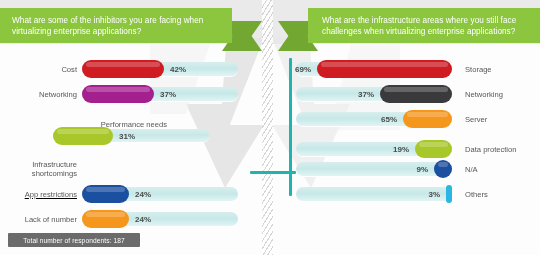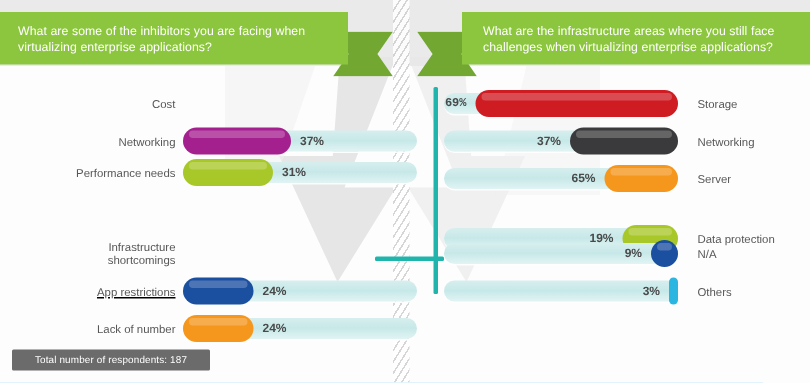"What are some of the" #stage { background: #7dd3fc -> #f0abfc }
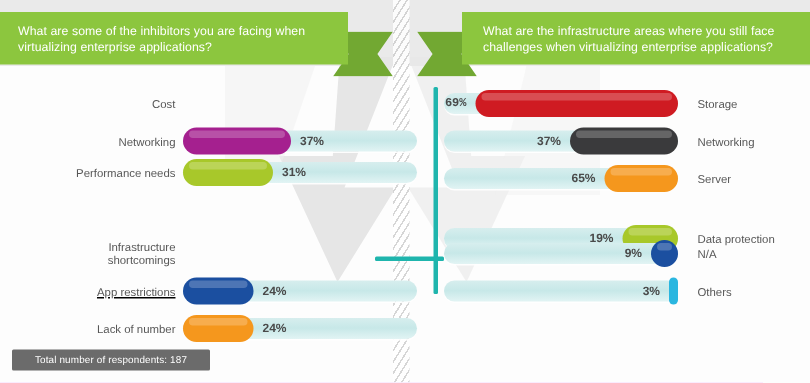"Cost" .row-left { margin-left: 40px -> none }
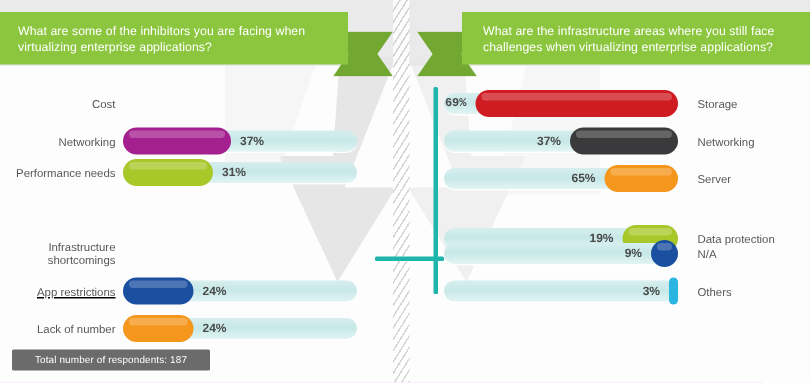"42%" div.track { html: none -> <div> <div></div> <div>42%</div> </div> }
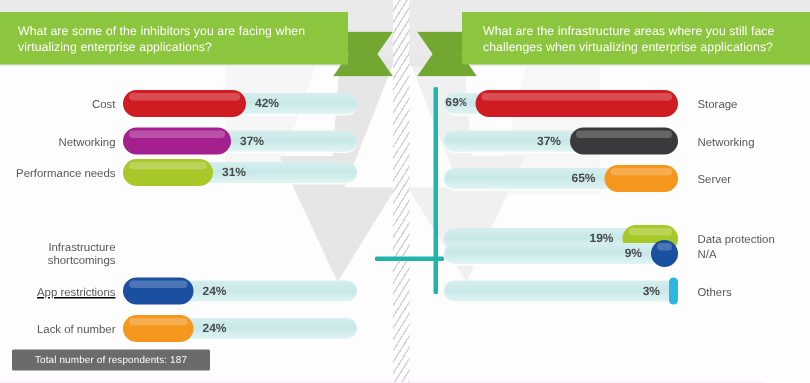"69%" div.track { font-family: Liberation Mono, monospace -> none }
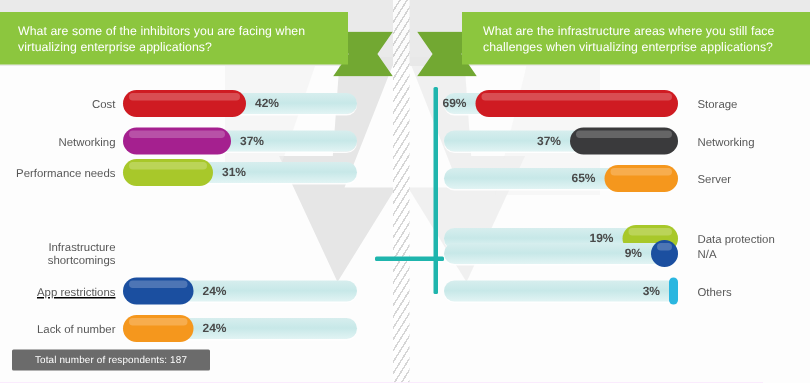"Performance needs" div.row { flex-direction: none -> column; top: 52px -> 68px }
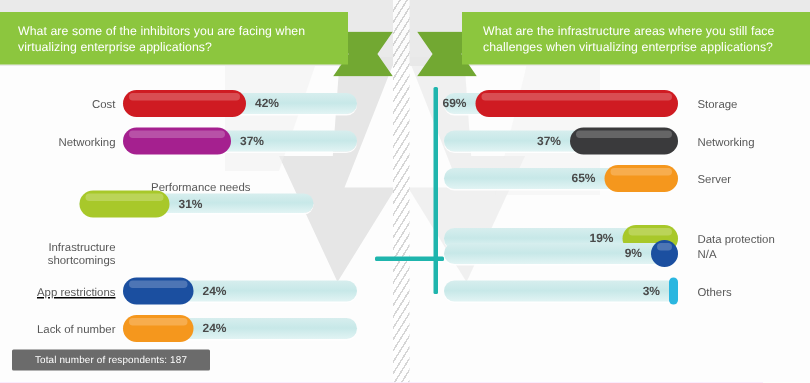"19%" div.row { top: 96px -> 86px }
